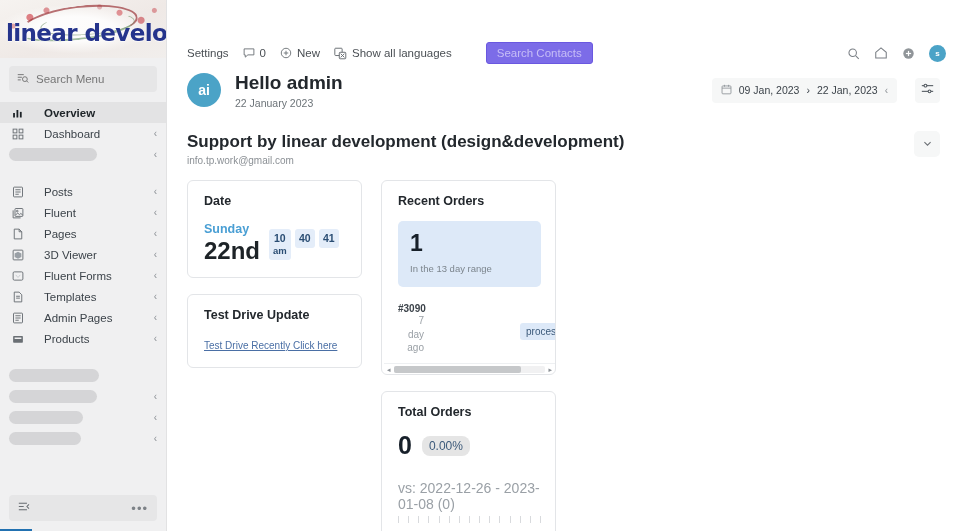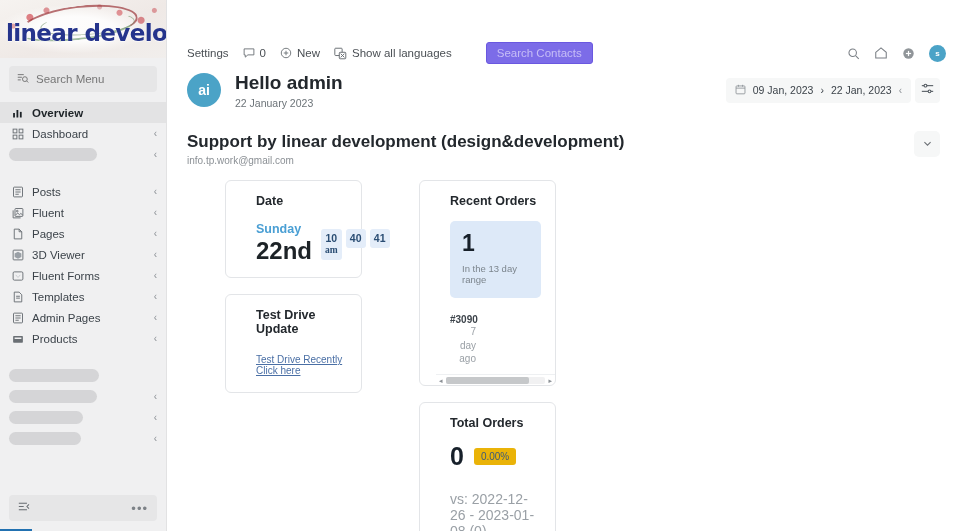"09 Jan, 2023" .daterange-wrap { gap: 4px -> 18px }
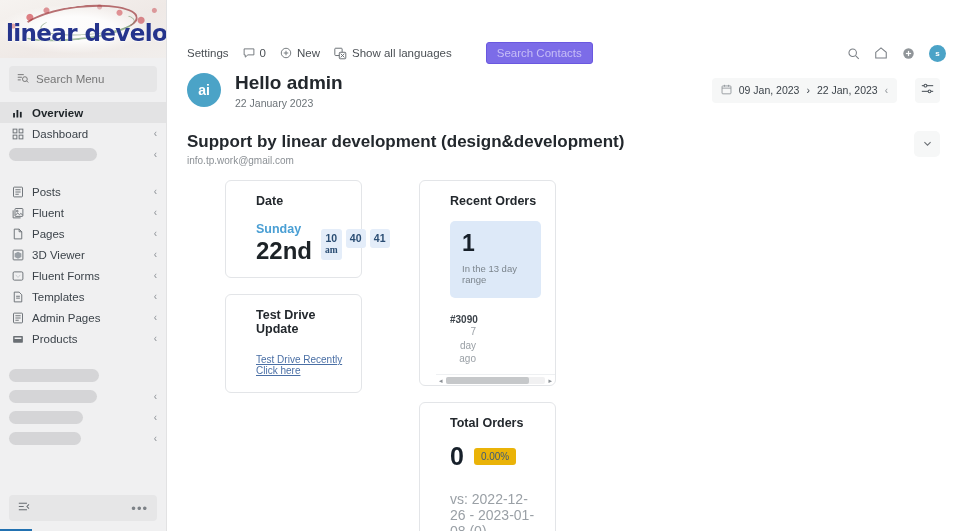"Overview" .nav-item { gap: 8px -> 20px }
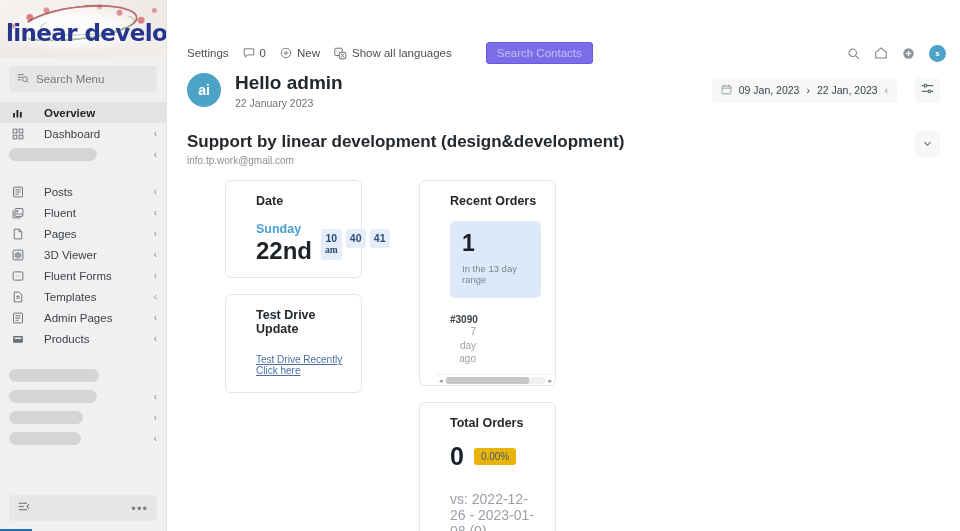"Date" .card { margin-left: 38px -> none; padding: 13px 14px 14px 30px -> 13px 14px 14px 16px }
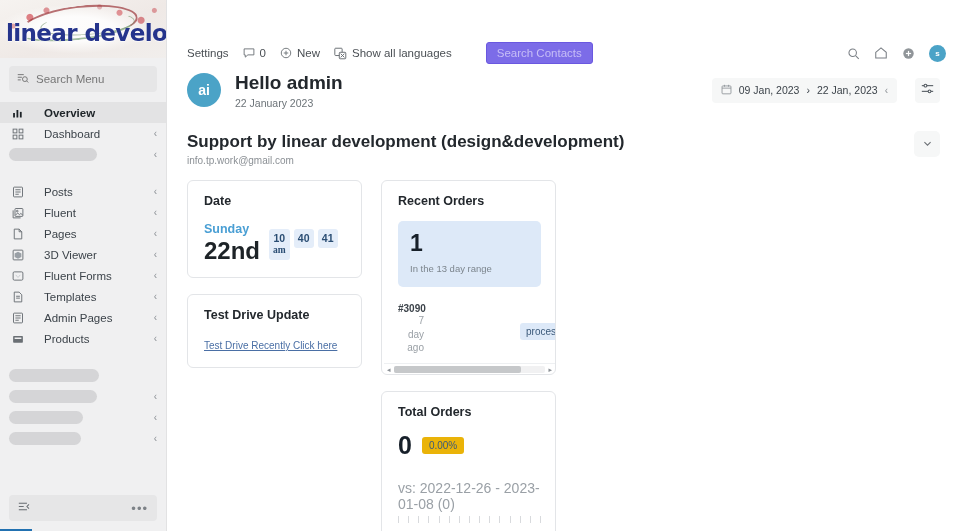"am" .tbox .ampm { font-family: Liberation Serif, serif -> none }
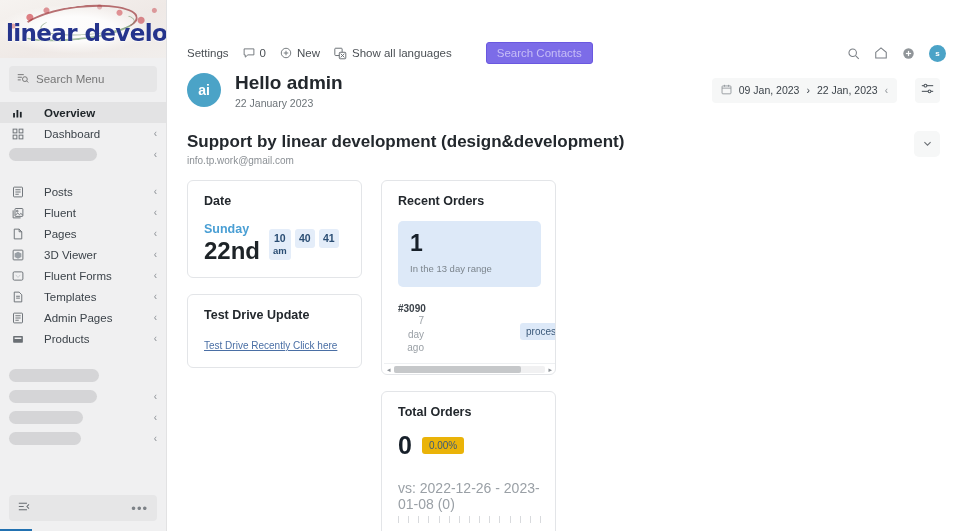"0.00%" .to-pct { background: #eab308 -> #e5e5e5; border-radius: 3px -> 8px; font-size: 10px -> 12px }
